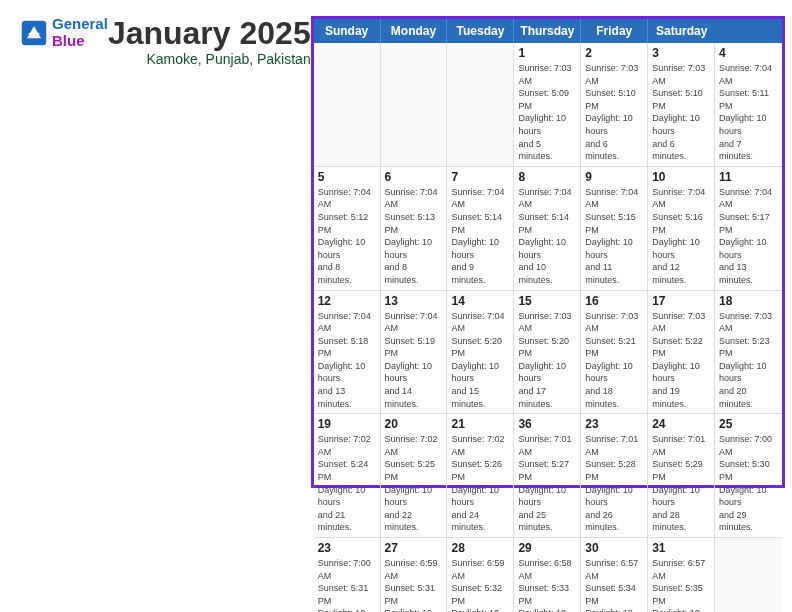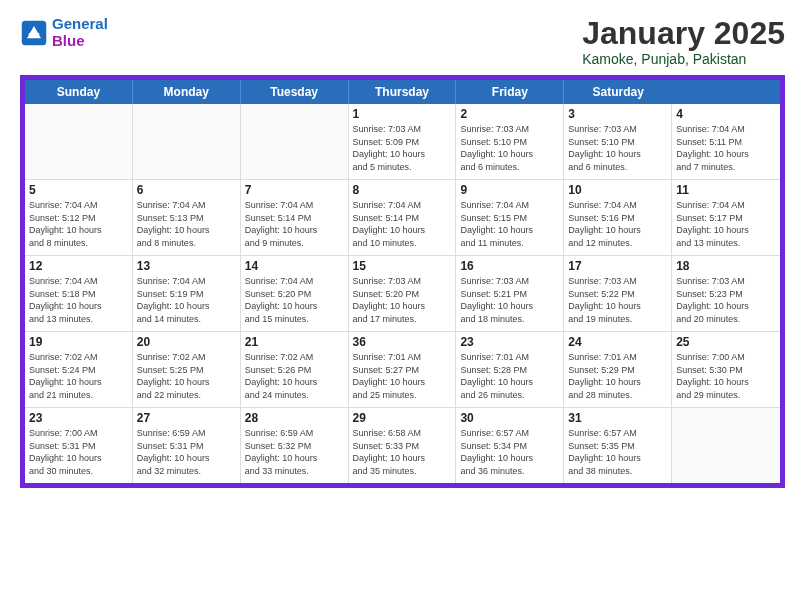"General" .page { flex-direction: column -> row }
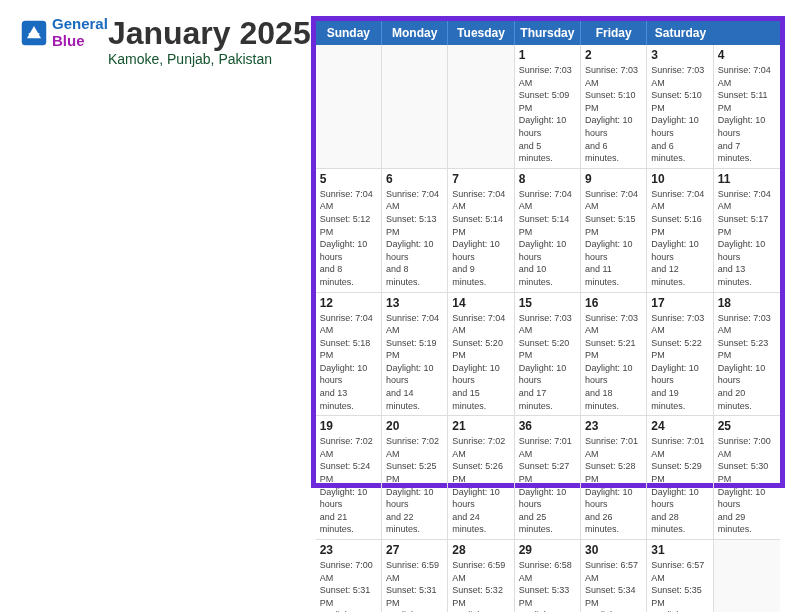"January 2025" .title-block { text-align: none -> right }
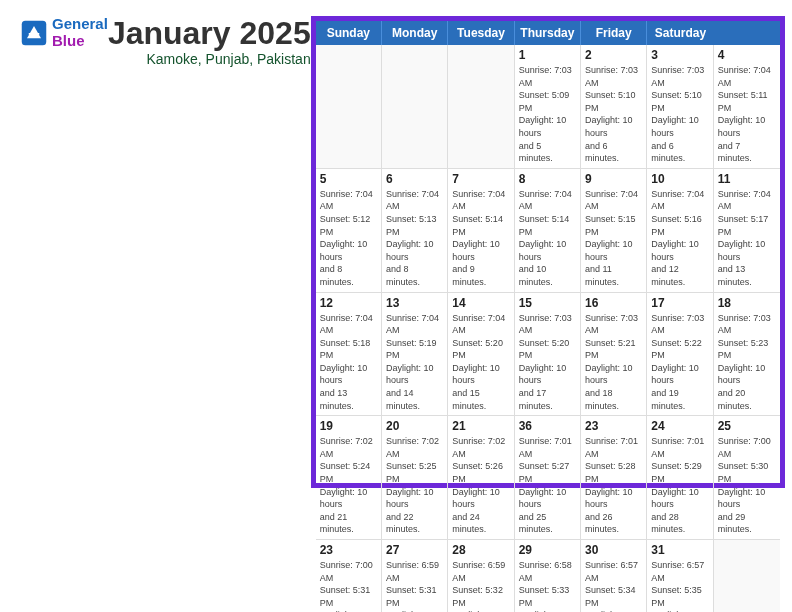"Sunday" .calendar { border: 5px solid #6d28d9 -> 3px solid #6d28d9 }
